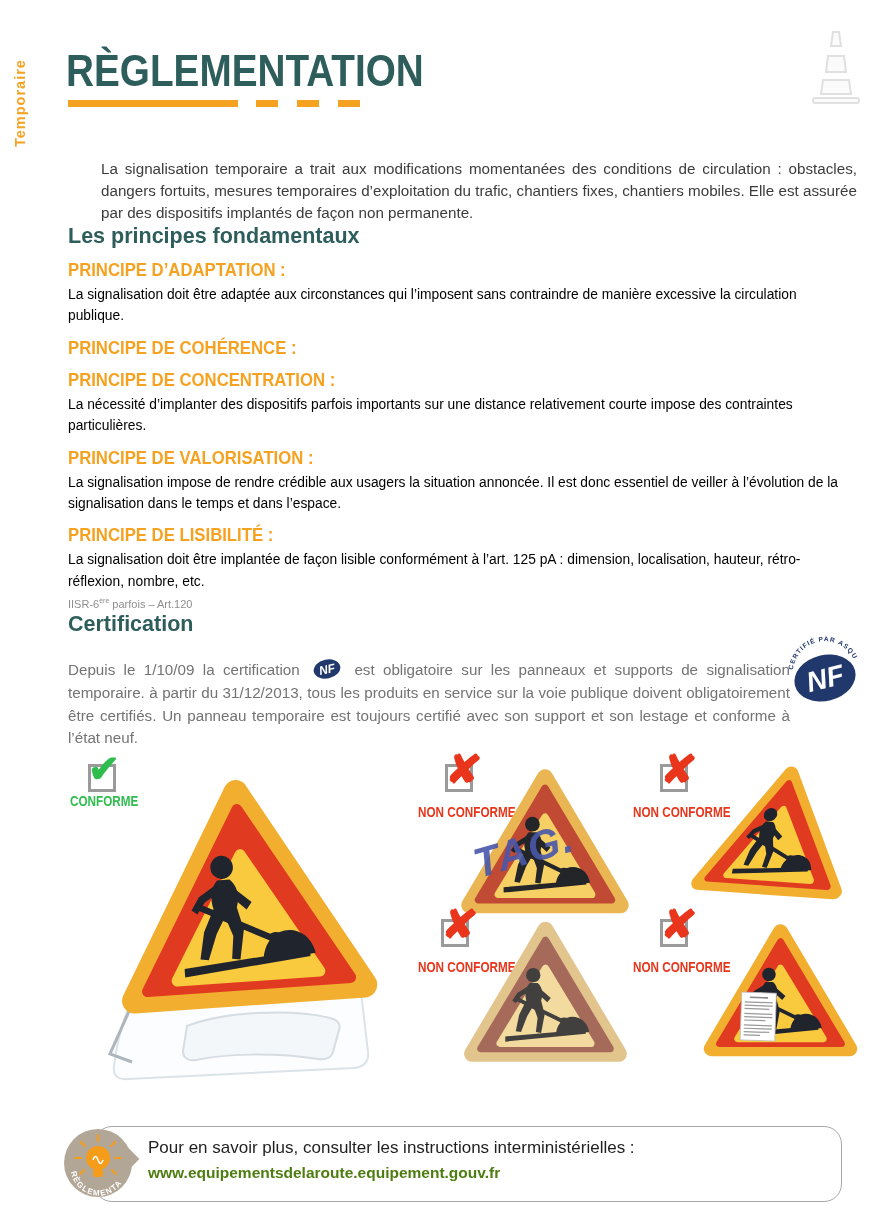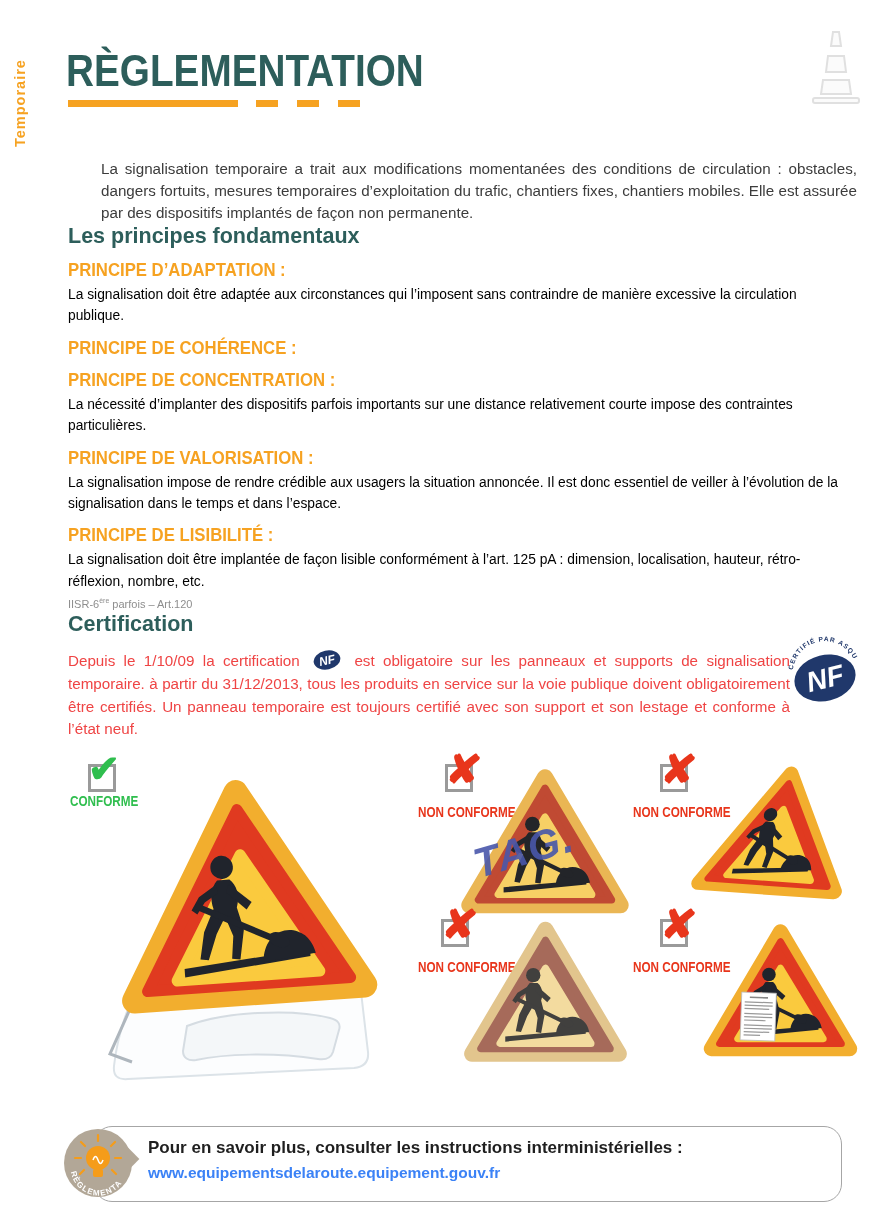"Depuis le 1/10/09 la certification" .cert-text { color: #ef4444 -> #737373; margin-top: 12px -> 21px }
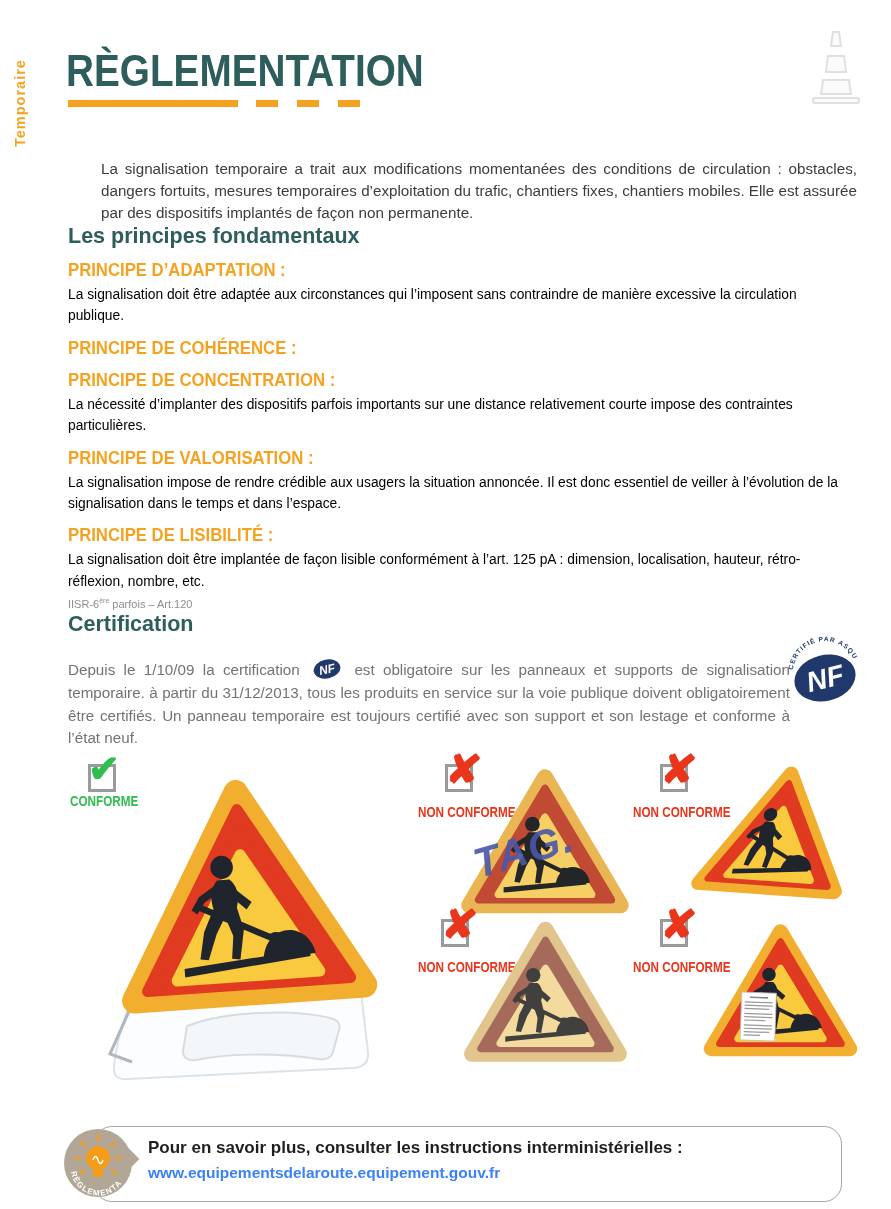"Pour en savoir plus, consulter" .footer-line1 { font-weight: bold -> normal }
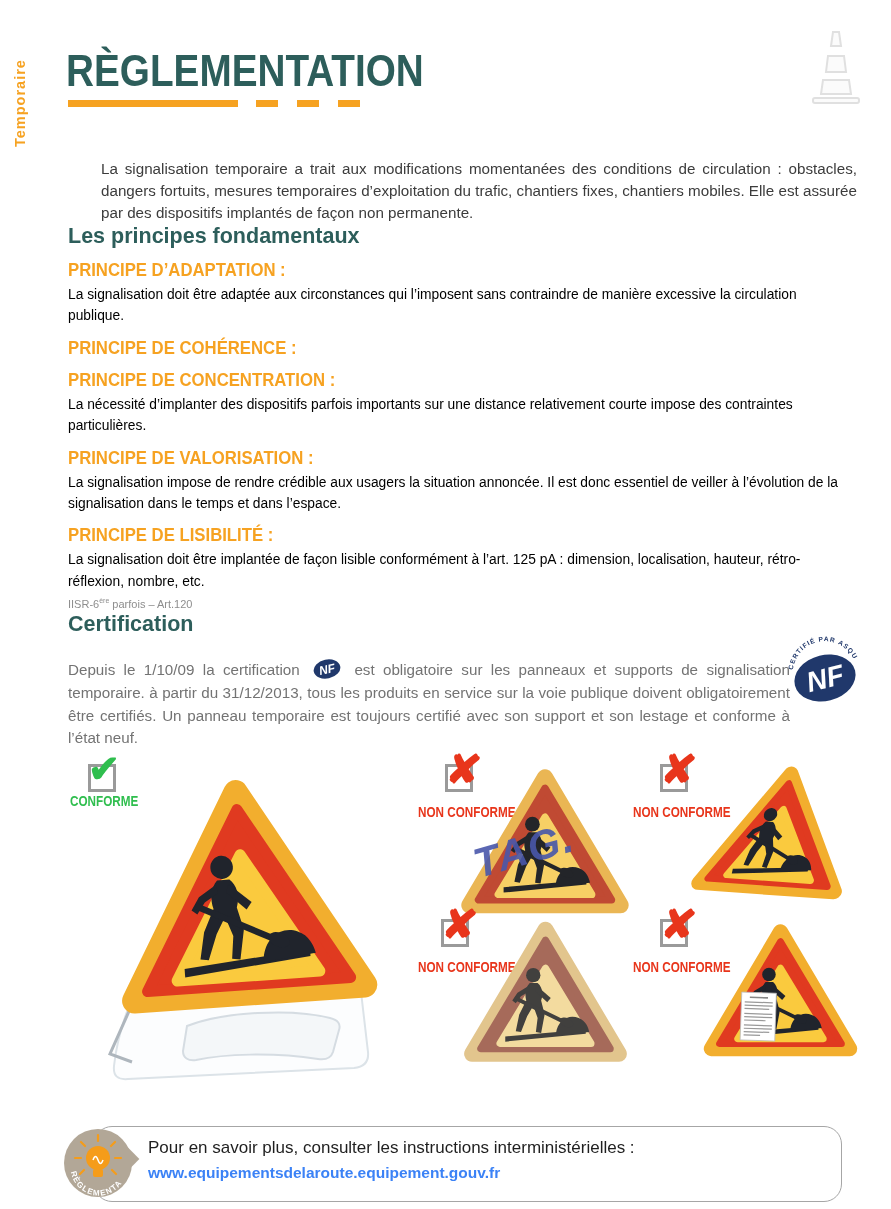"www.equipementsdelaroute.equipement.gouv" .footer-line2 { color: #3b82f6 -> #4d7c0f }
